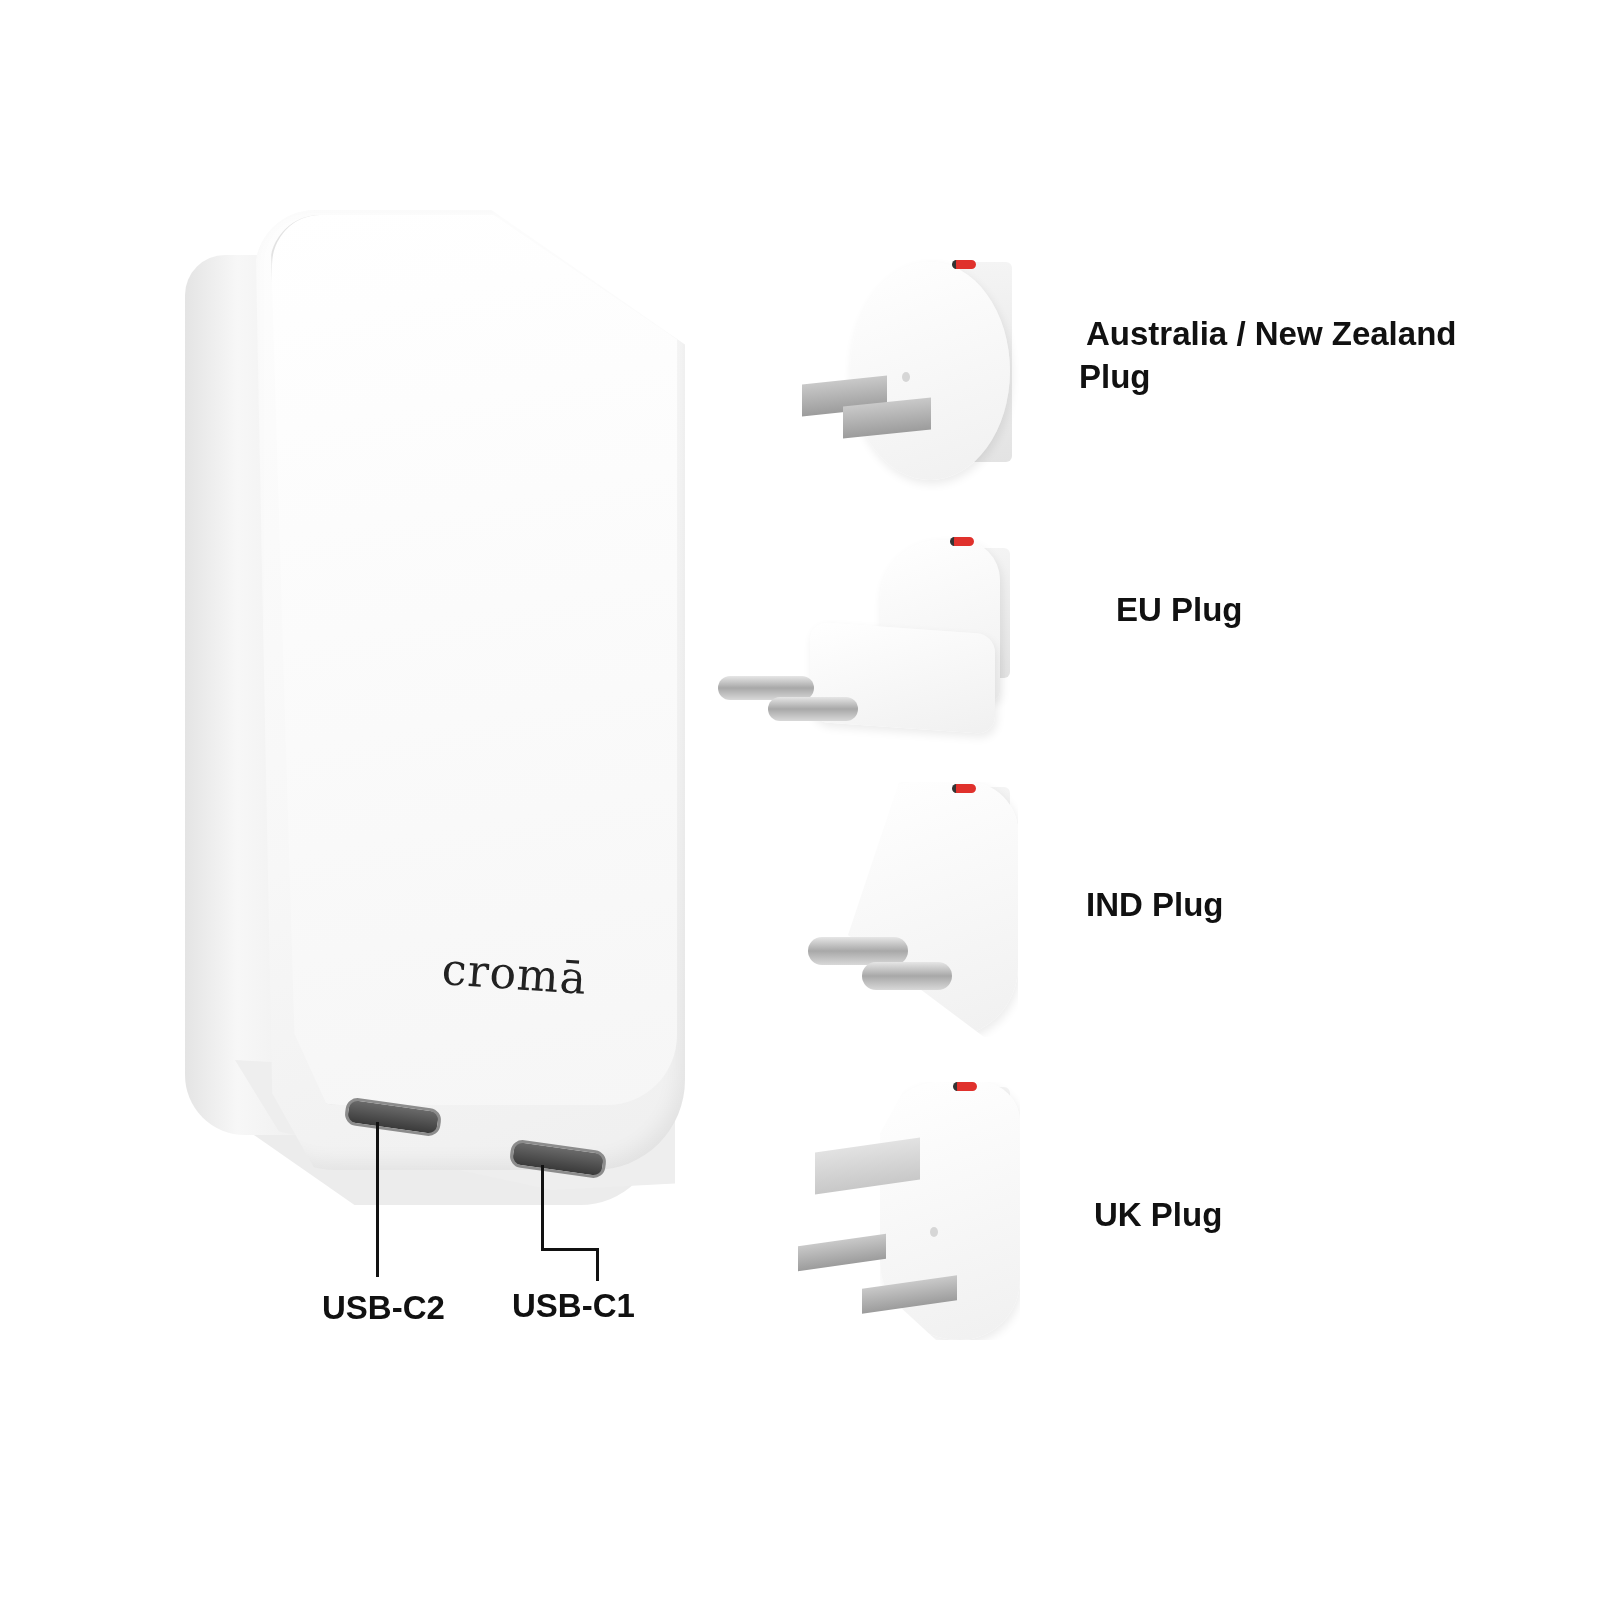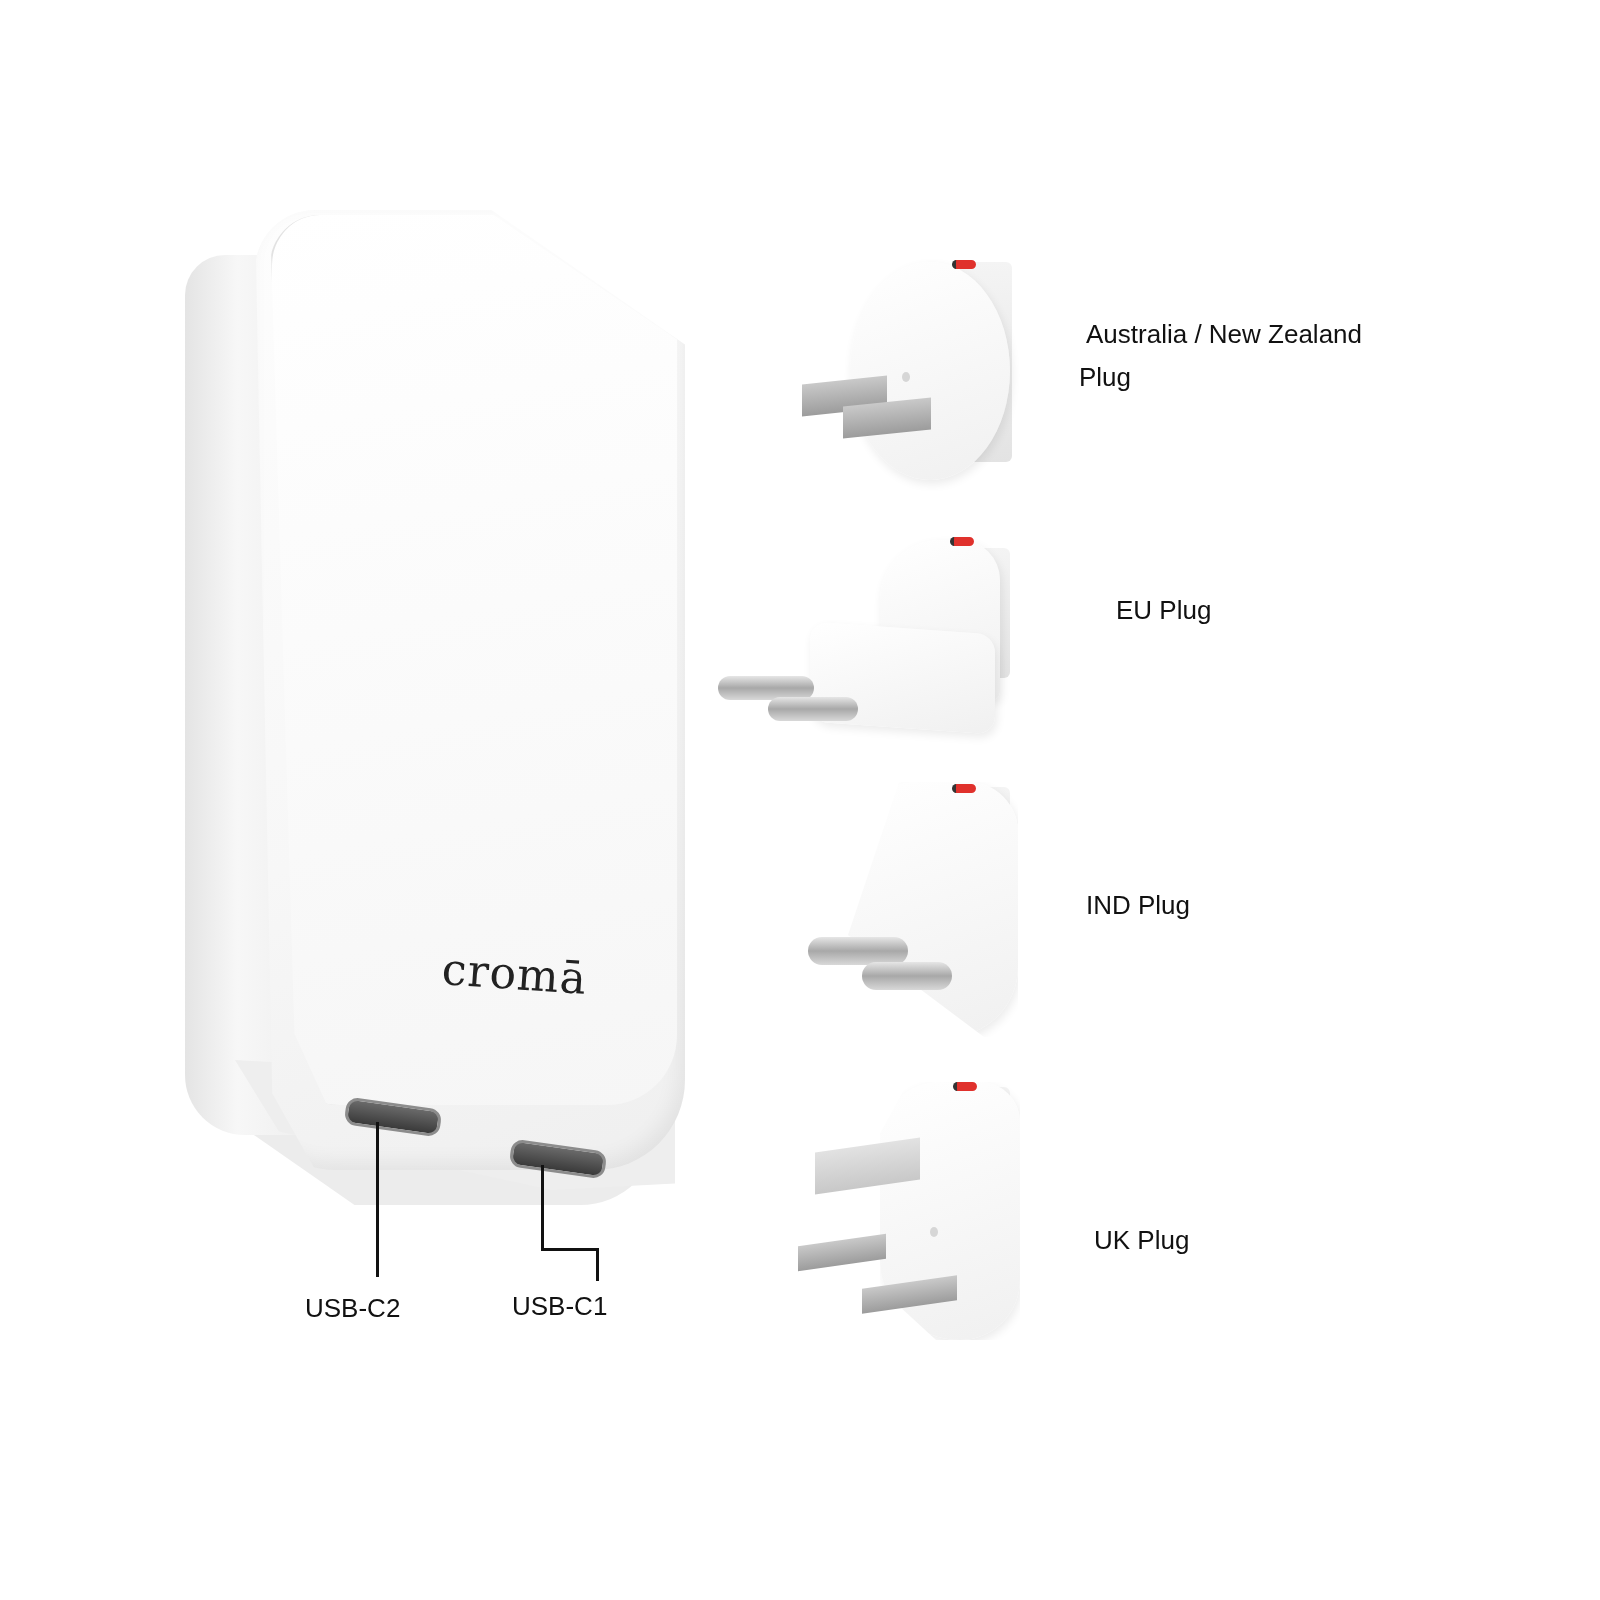"Australia / New Zealand" .label { font-size: 26px -> 33px; font-weight: normal -> bold }
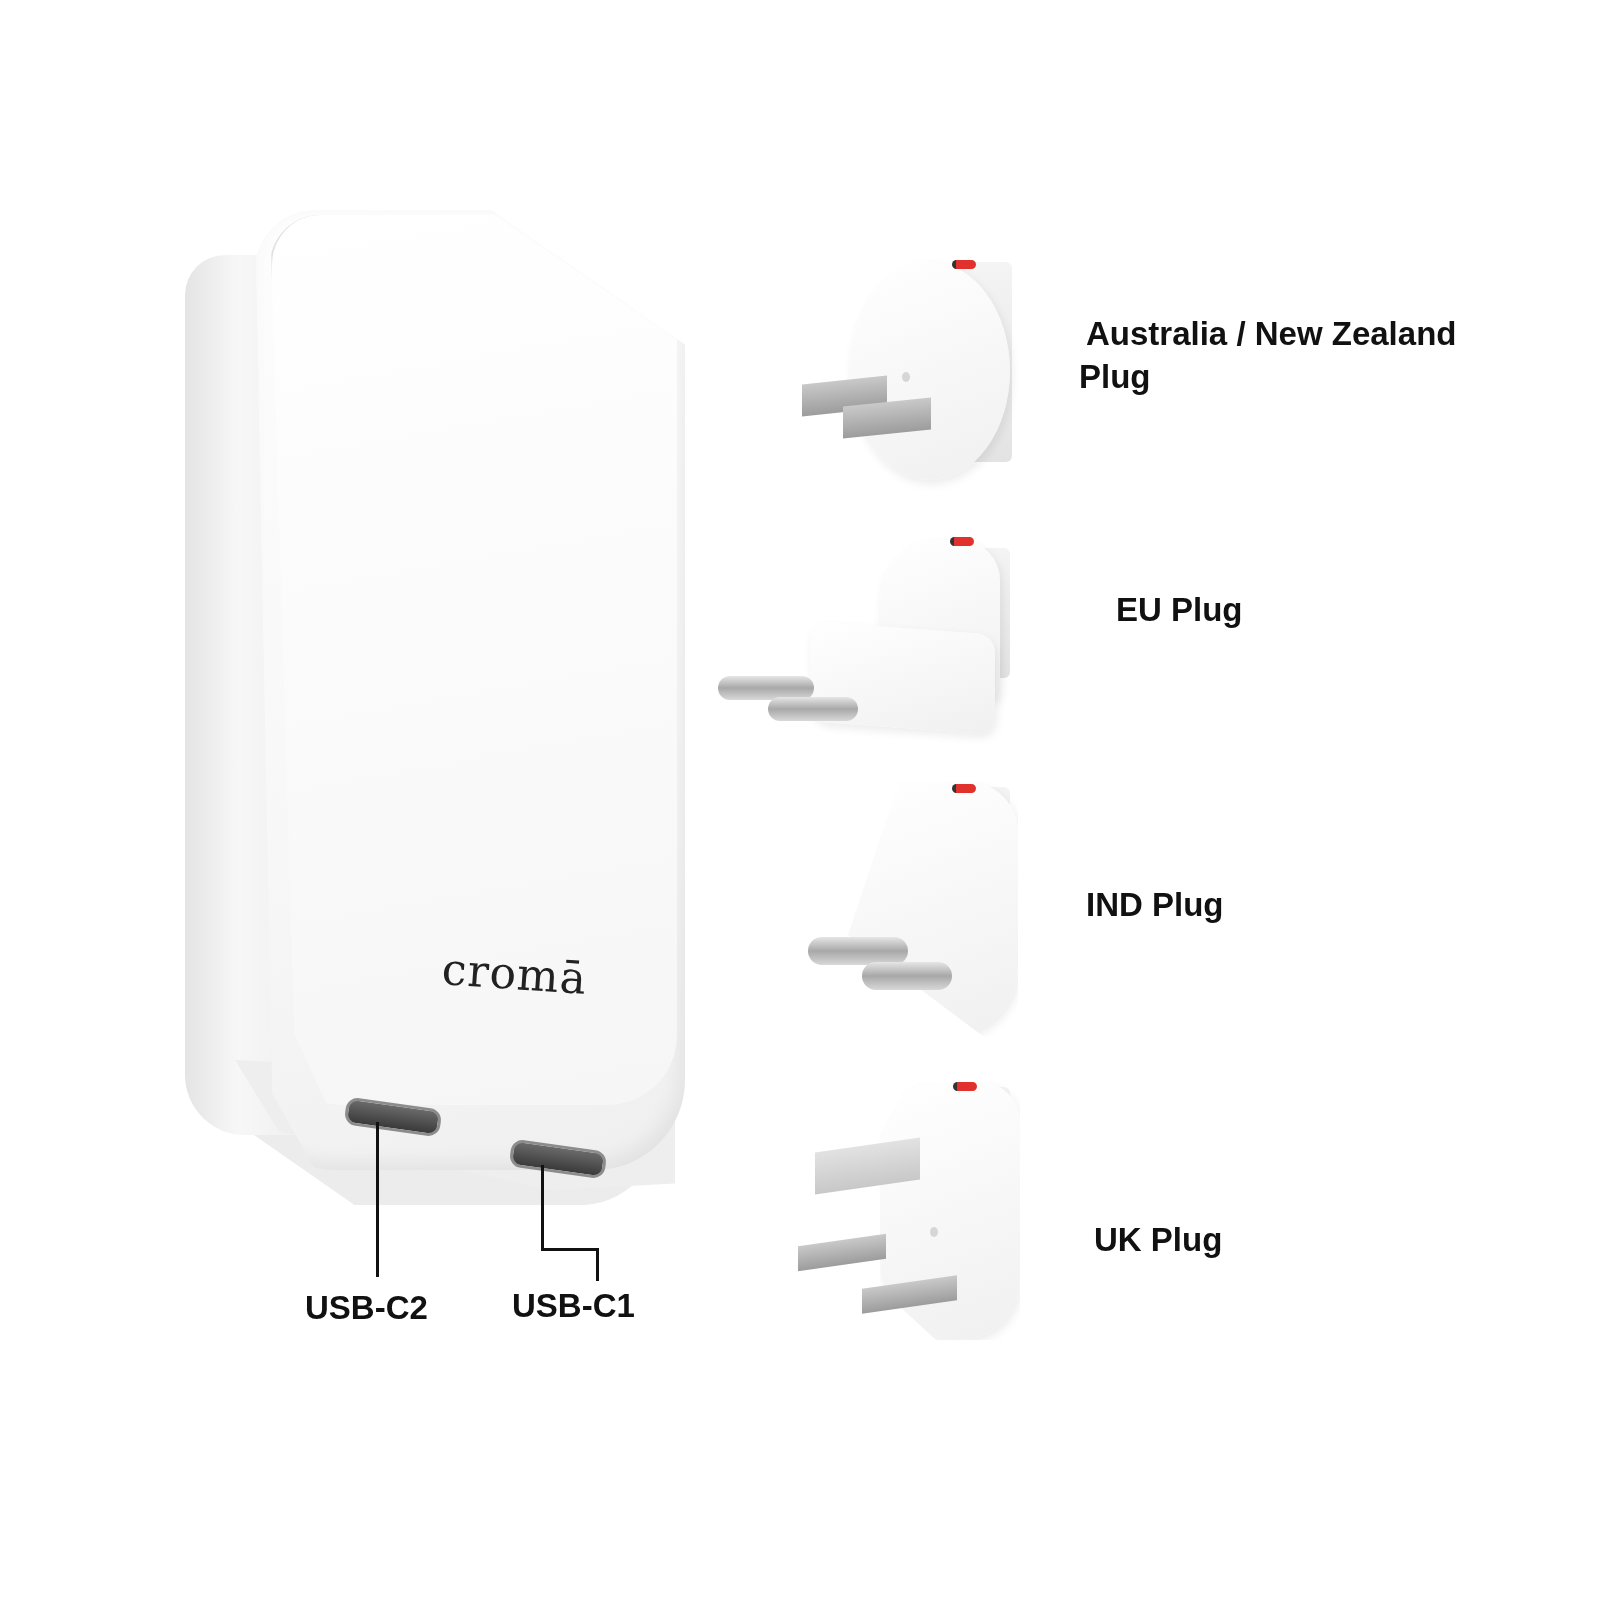"UK Plug" div.label { margin-top: 25px -> none }
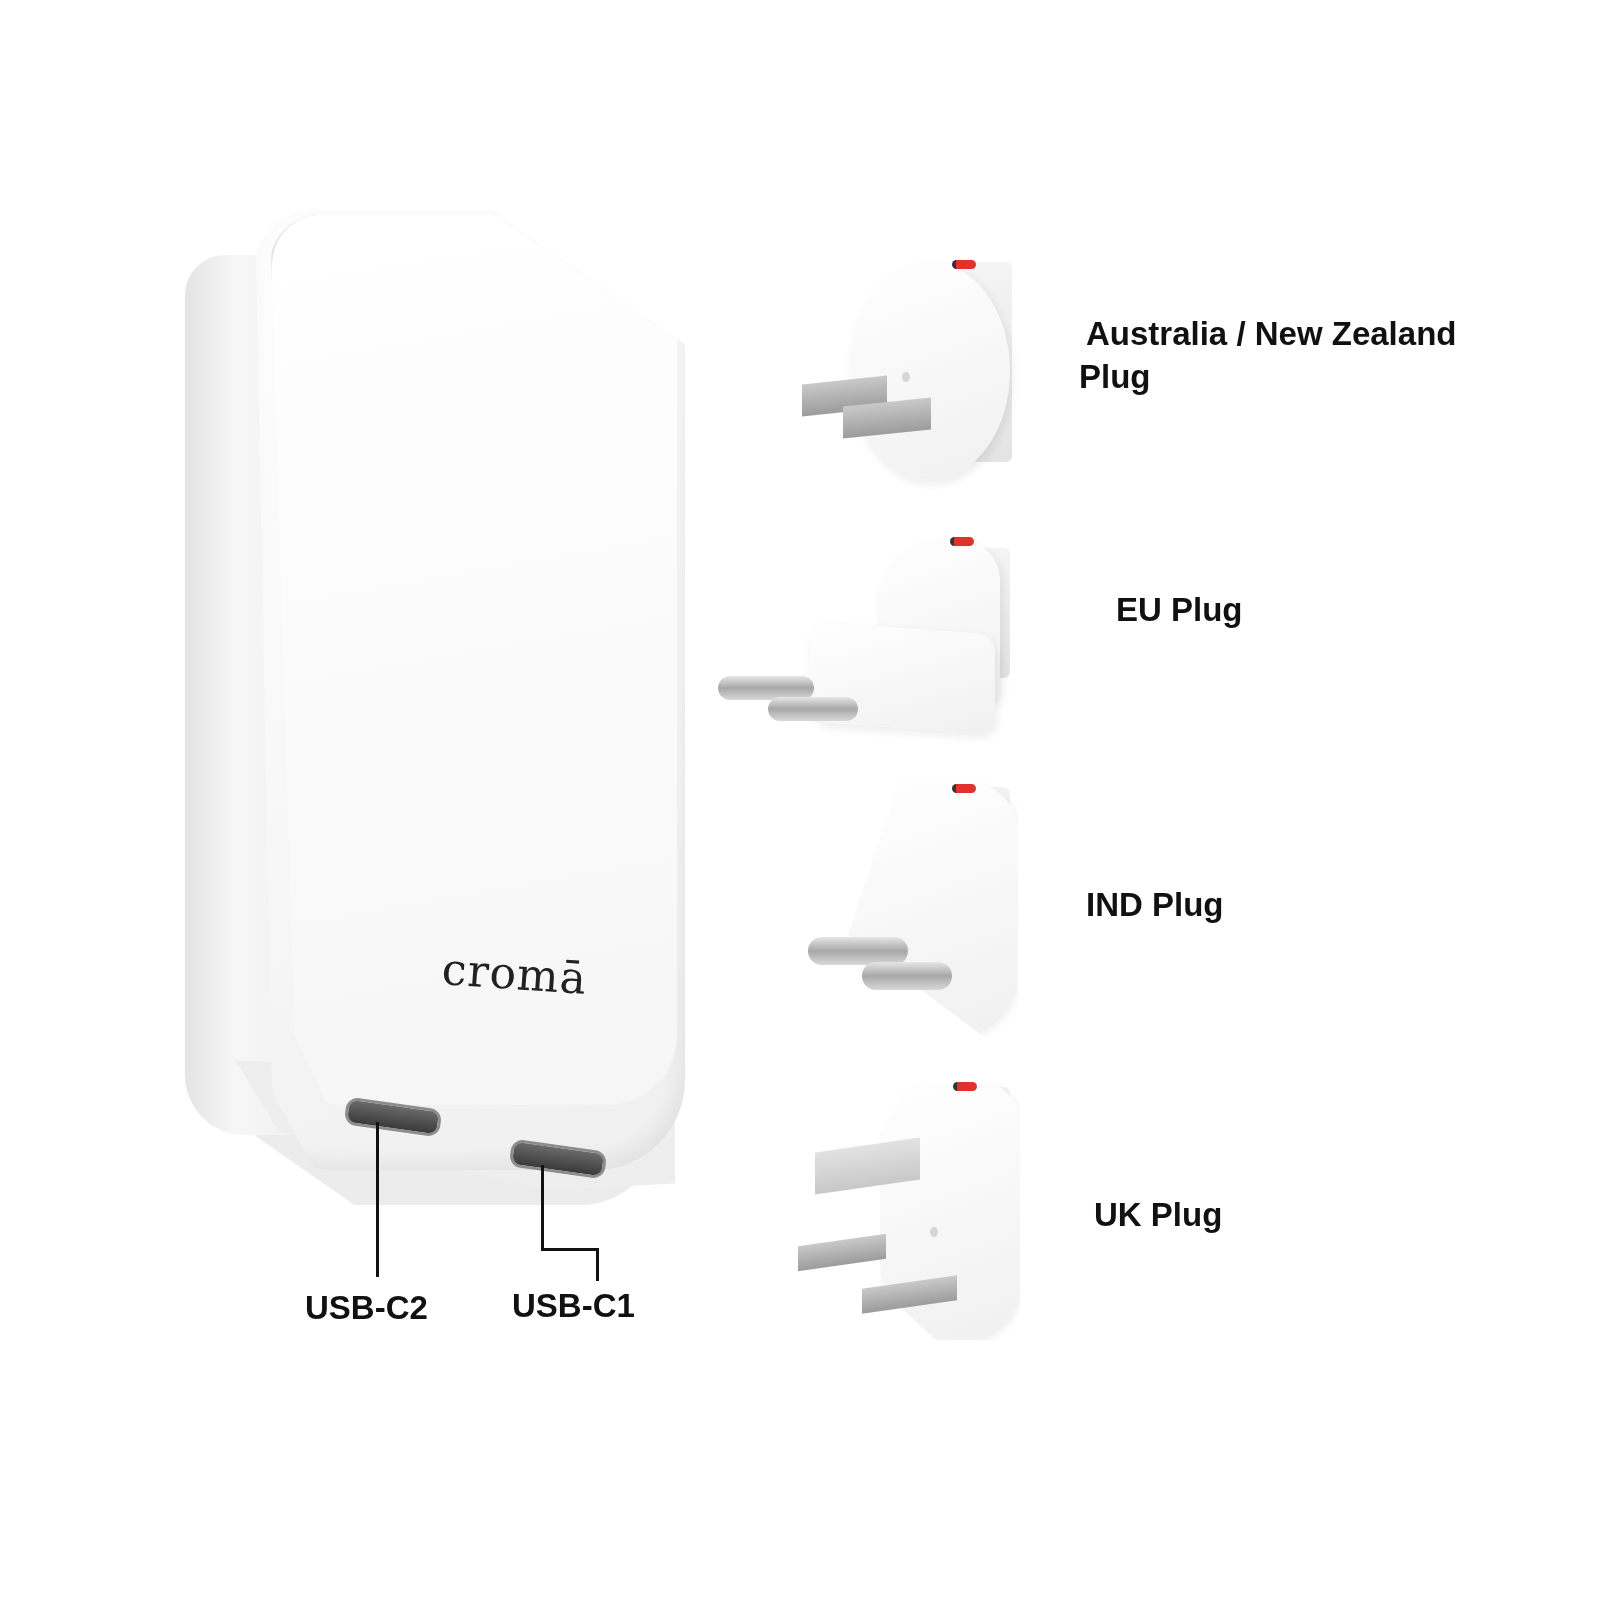"USB-C2" div.label { left: 305px -> 322px }
